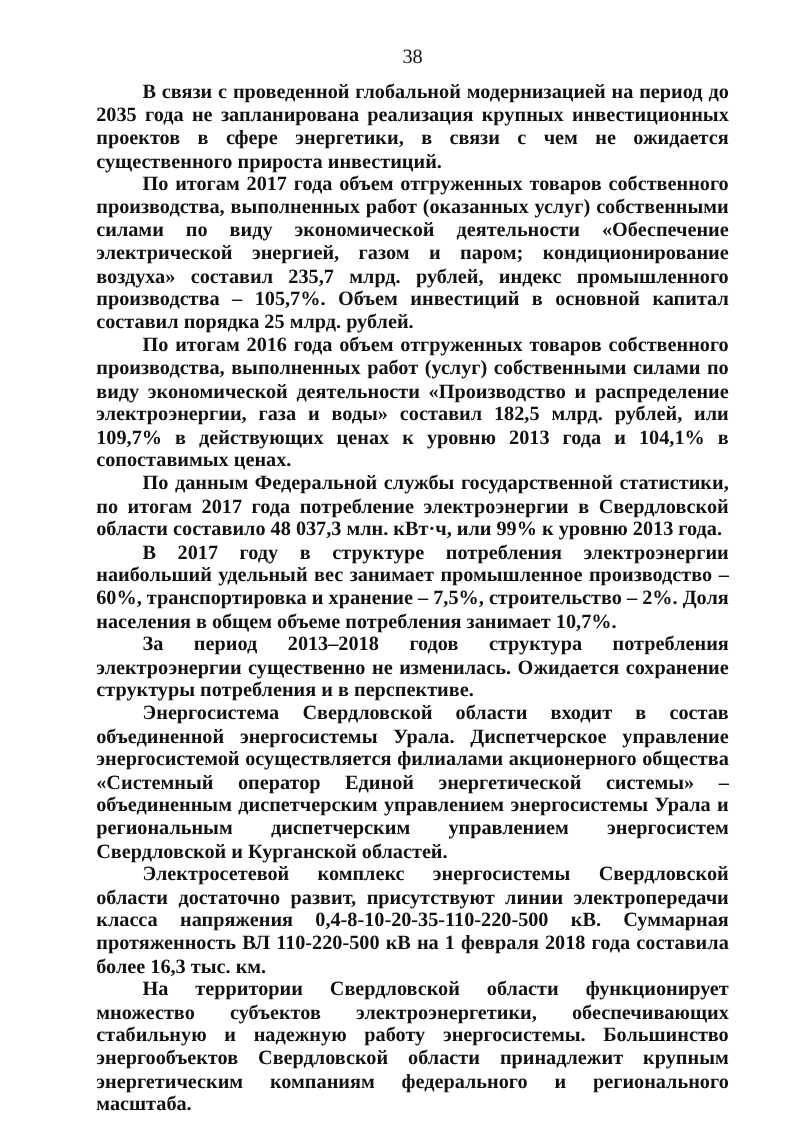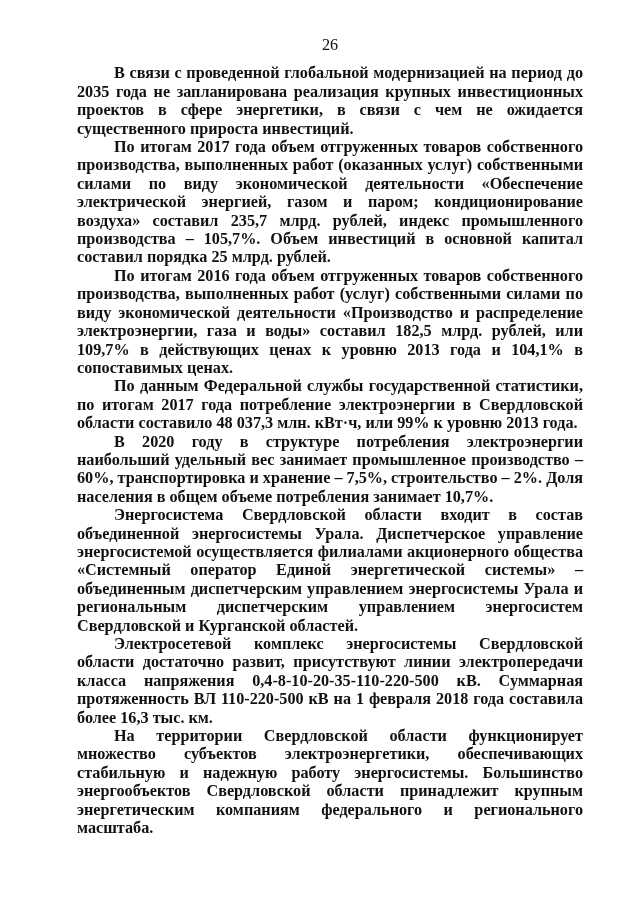"26" div.page-number { text: 26 -> 38 }
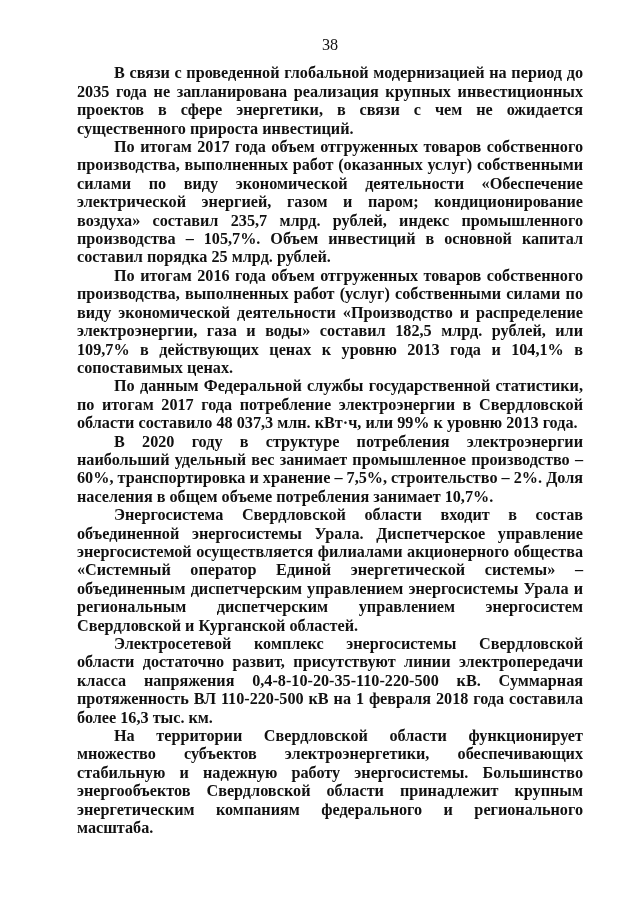"В 2020 году в структуре" p.para { text: 2020 -> 2017 }
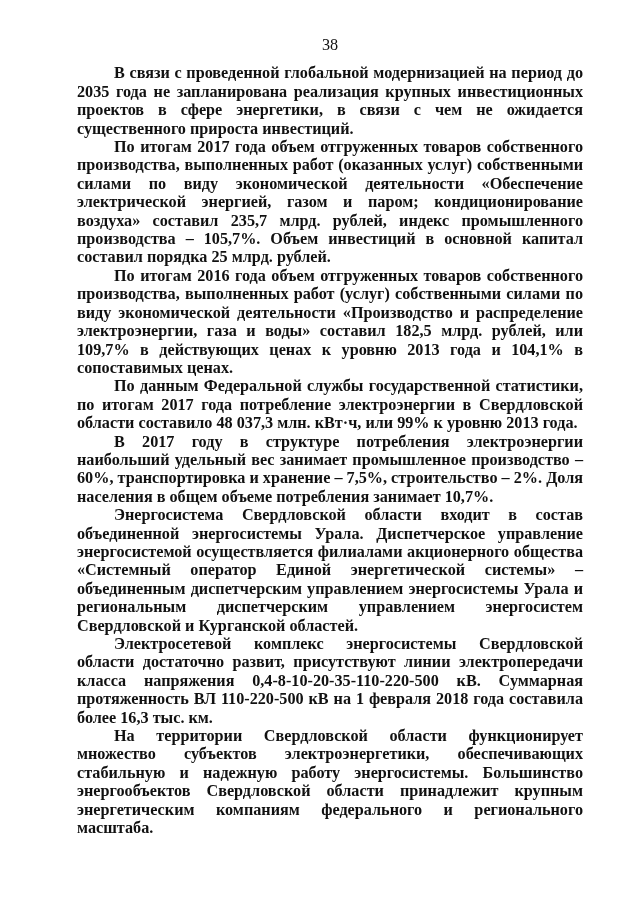"За период 2013–2018 годов структура" p.para { html: none -> <p>За период 2013–2018 годов структура потребления электроэнергии существенно не изменилась. Ожидается сохранение структуры потребления и в перспективе.</p> }
